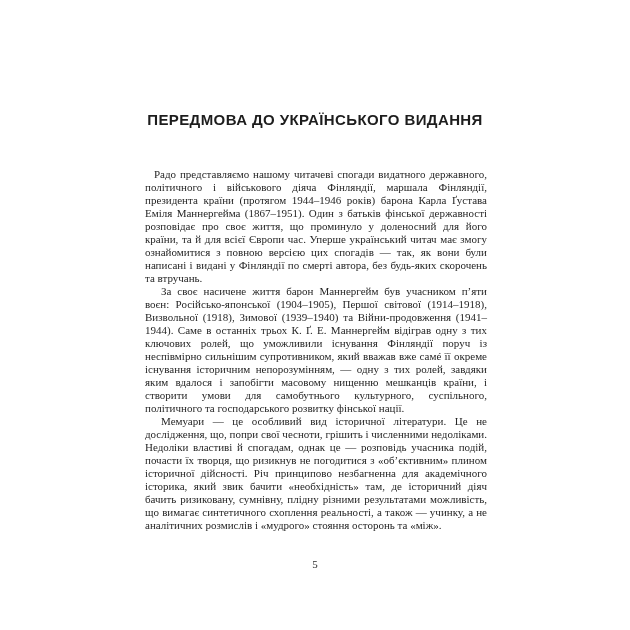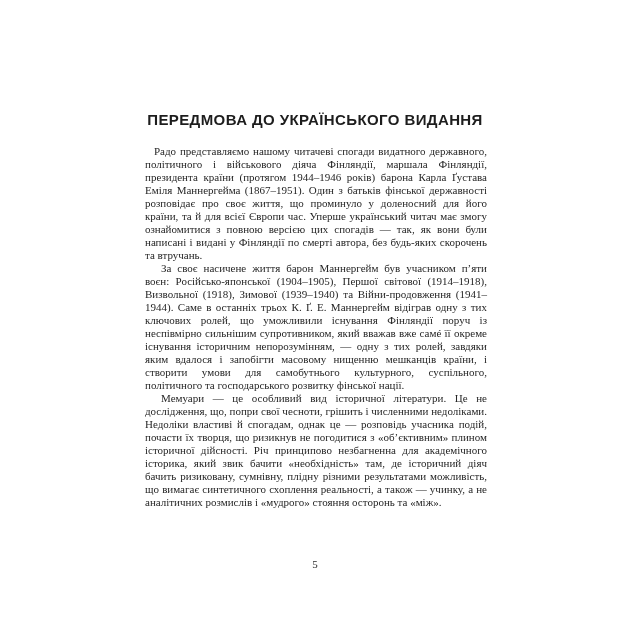"Радо представляємо нашому читачеві" .body-text p:first-child { margin-top: none -> 23px }
